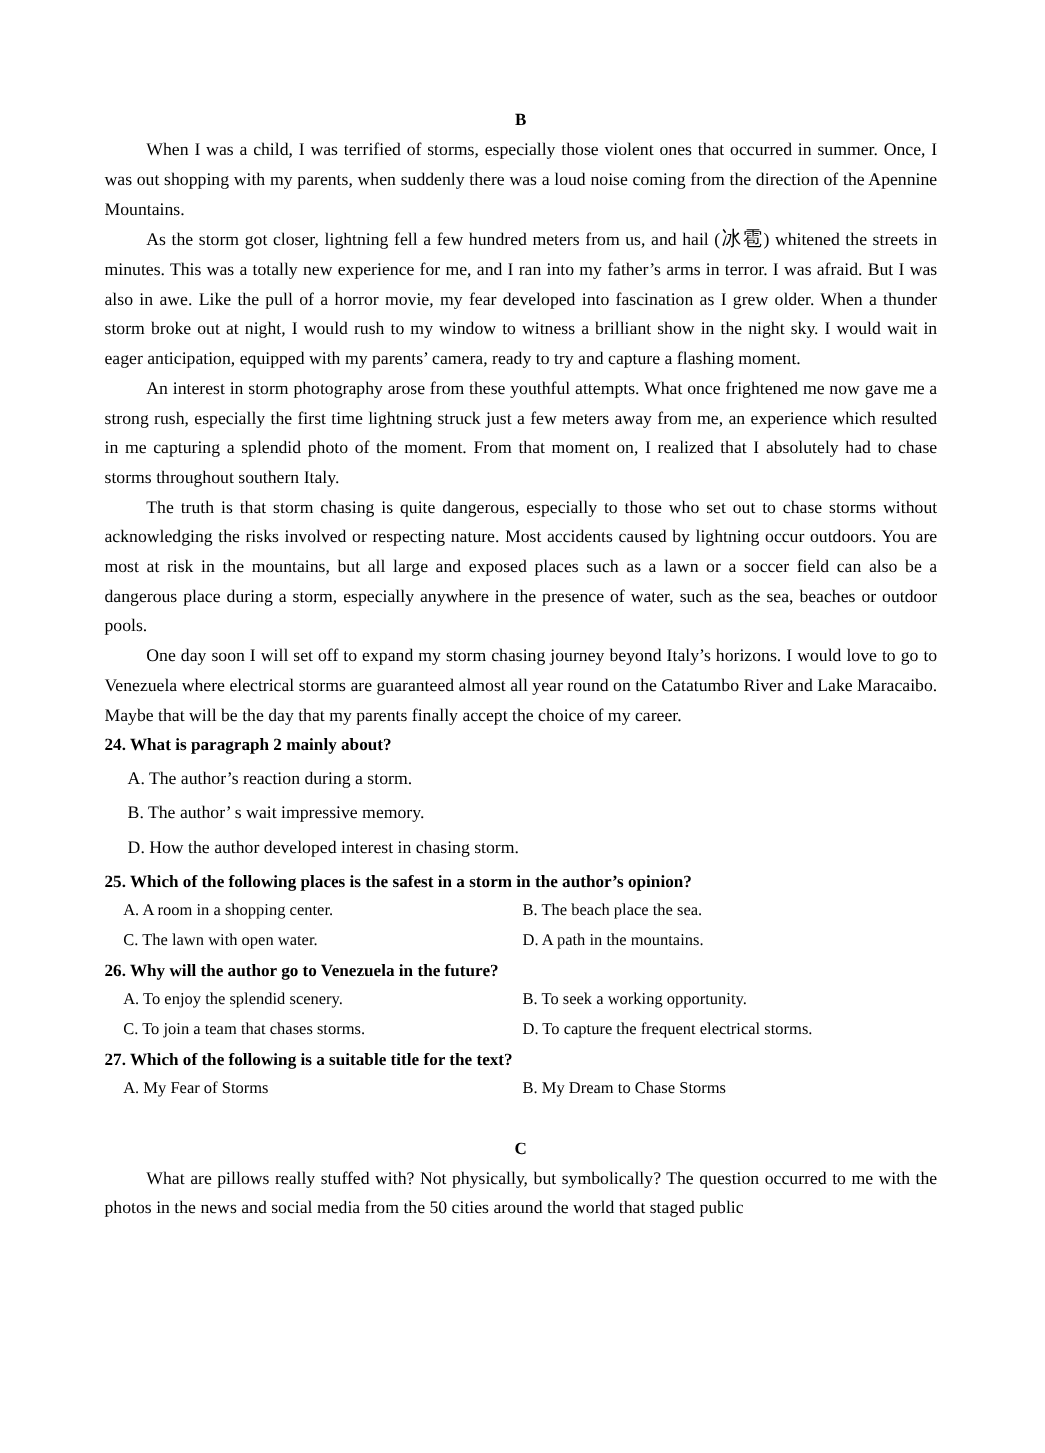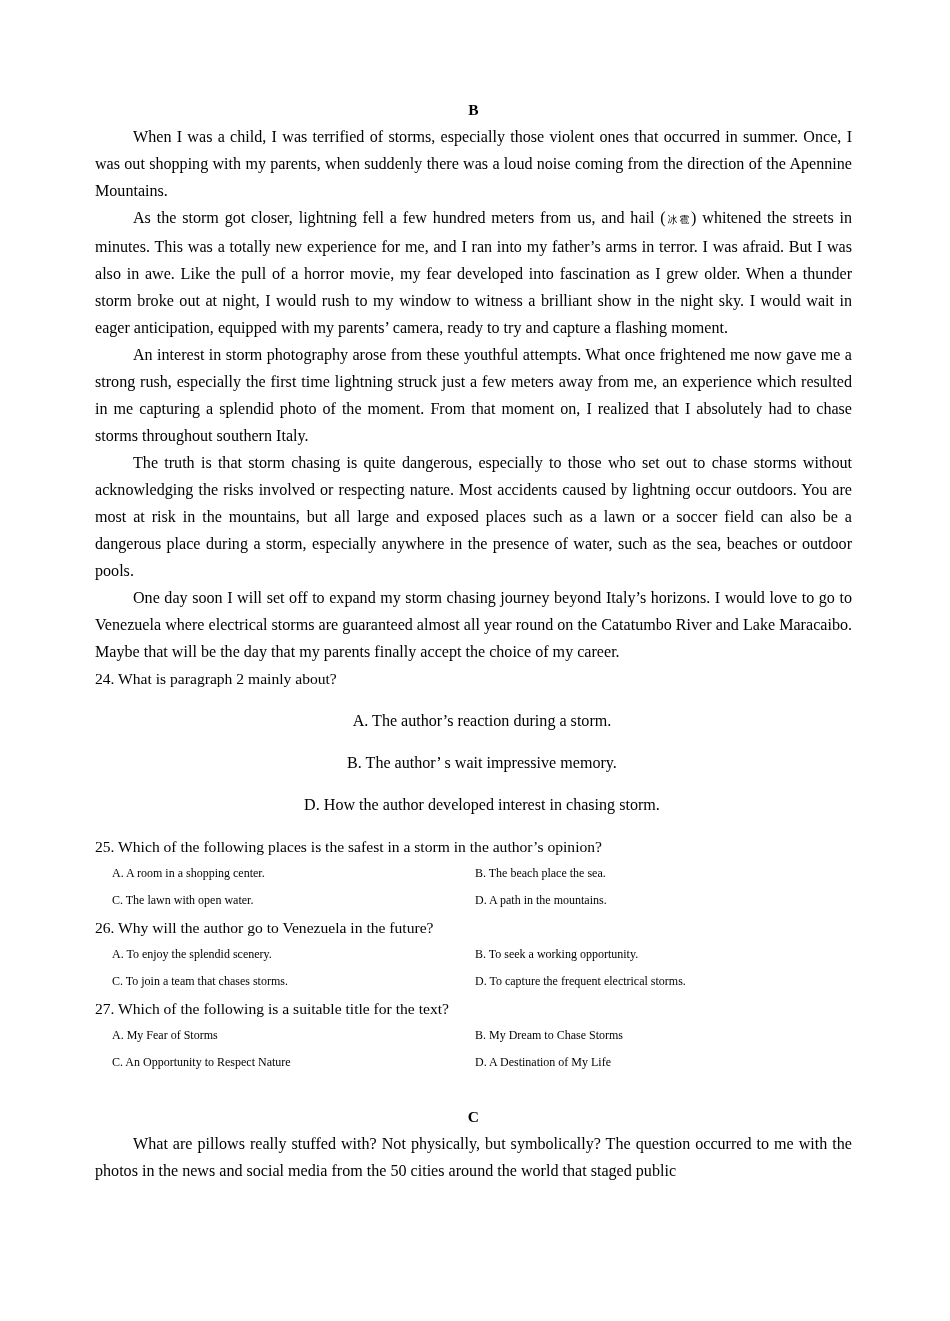"冰雹" .cjk { font-size: 10px -> 18px }
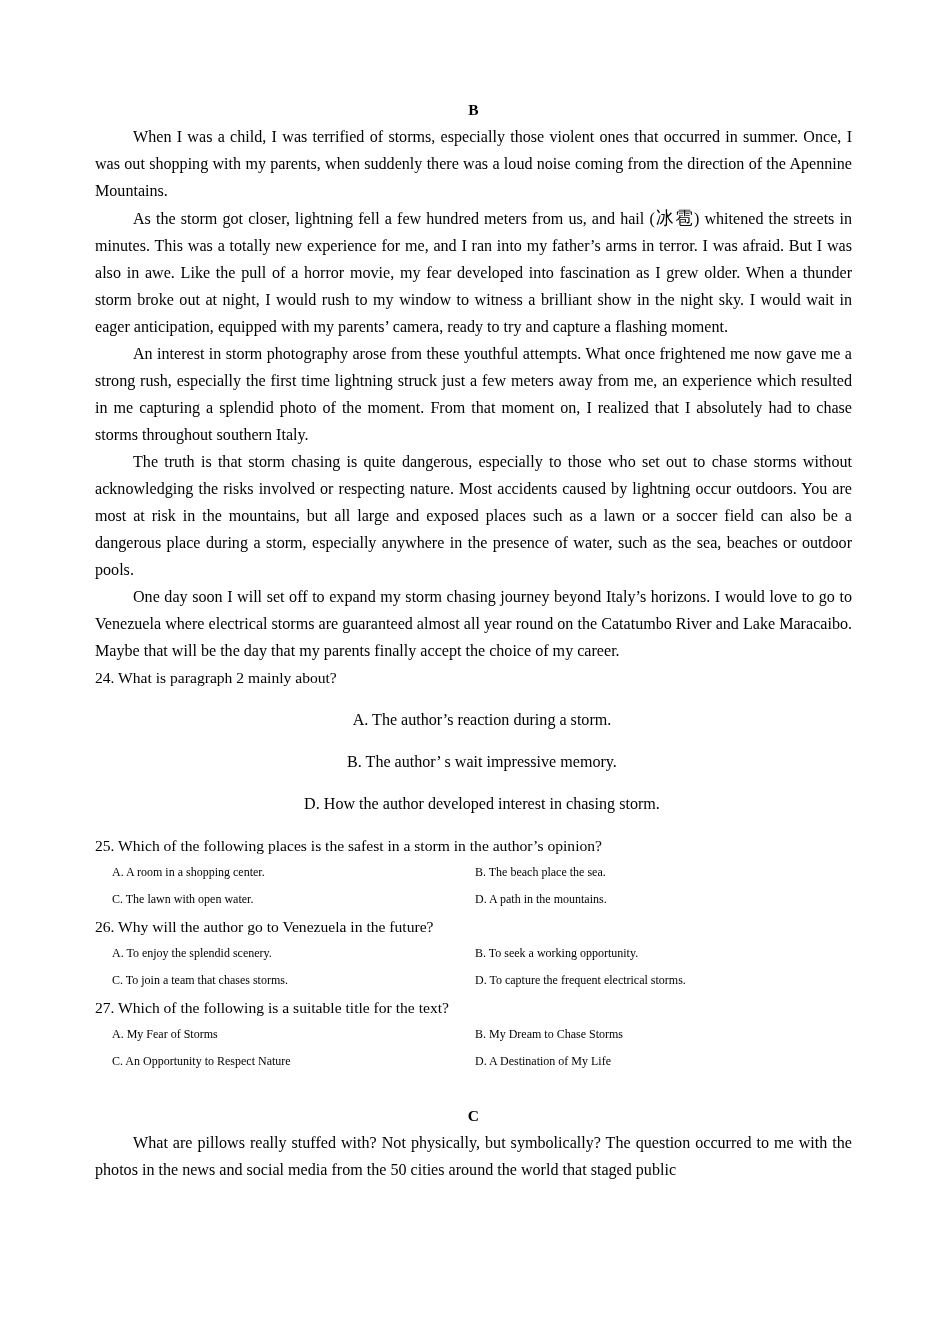"24. What is paragraph 2" .q-stem { font-weight: normal -> bold }
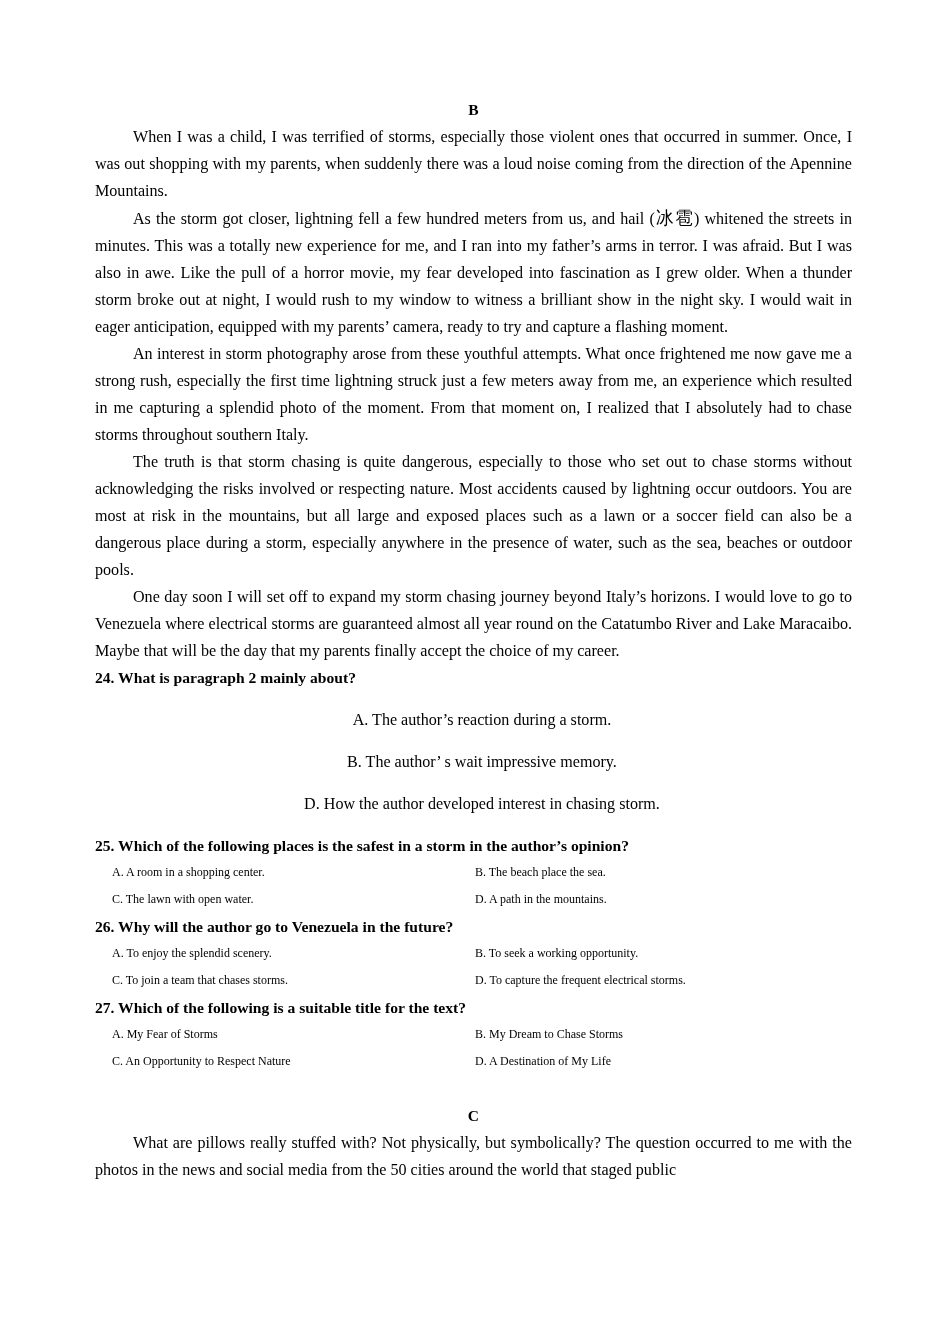"A. The author’s reaction during" .opt-single { margin: 15px -> 4px; text-align: center -> none }
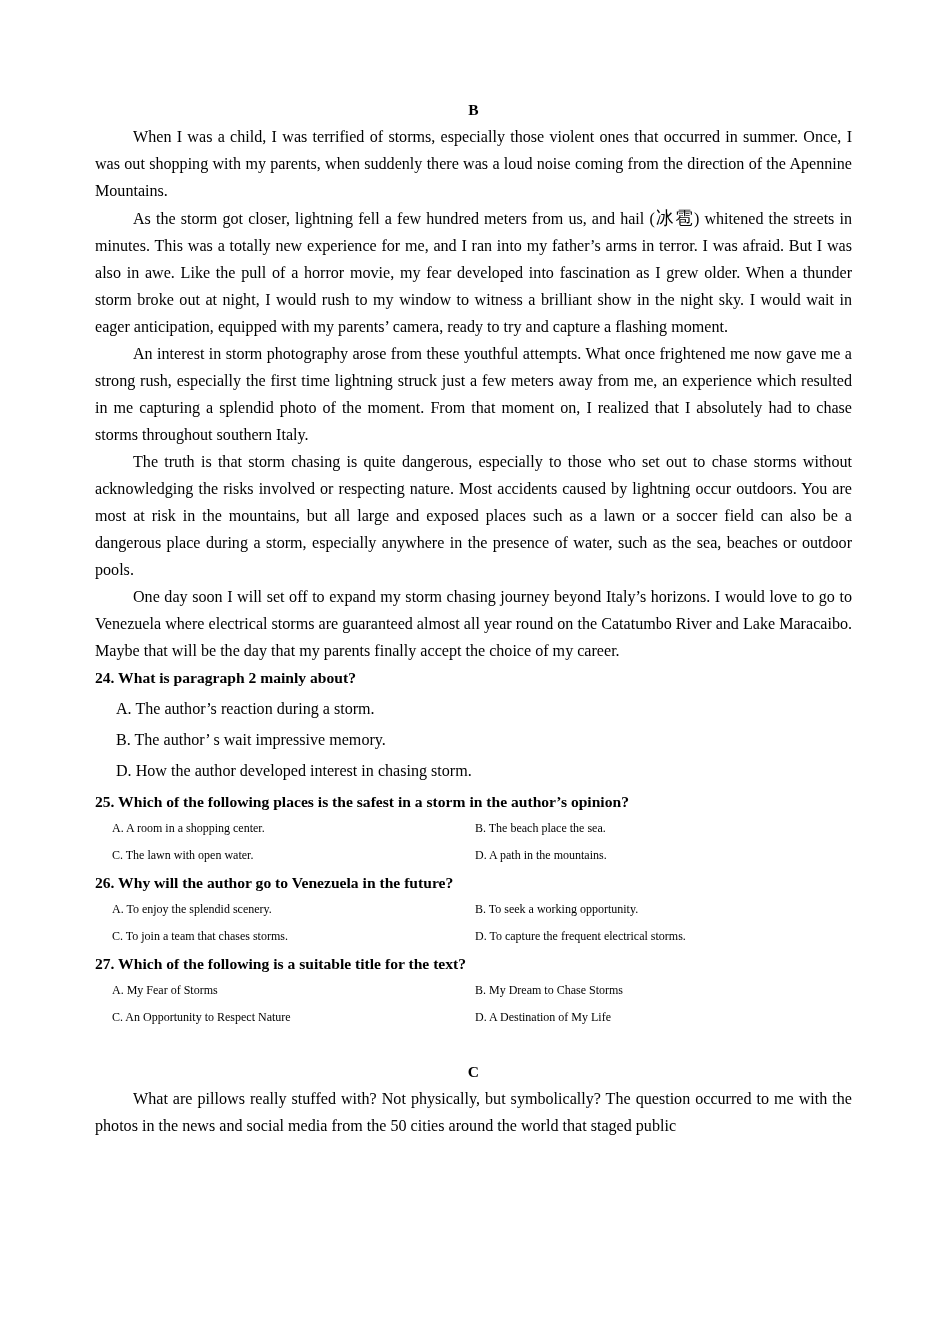"A. A room in a" .opt-row { font-size: 12px -> 15px }
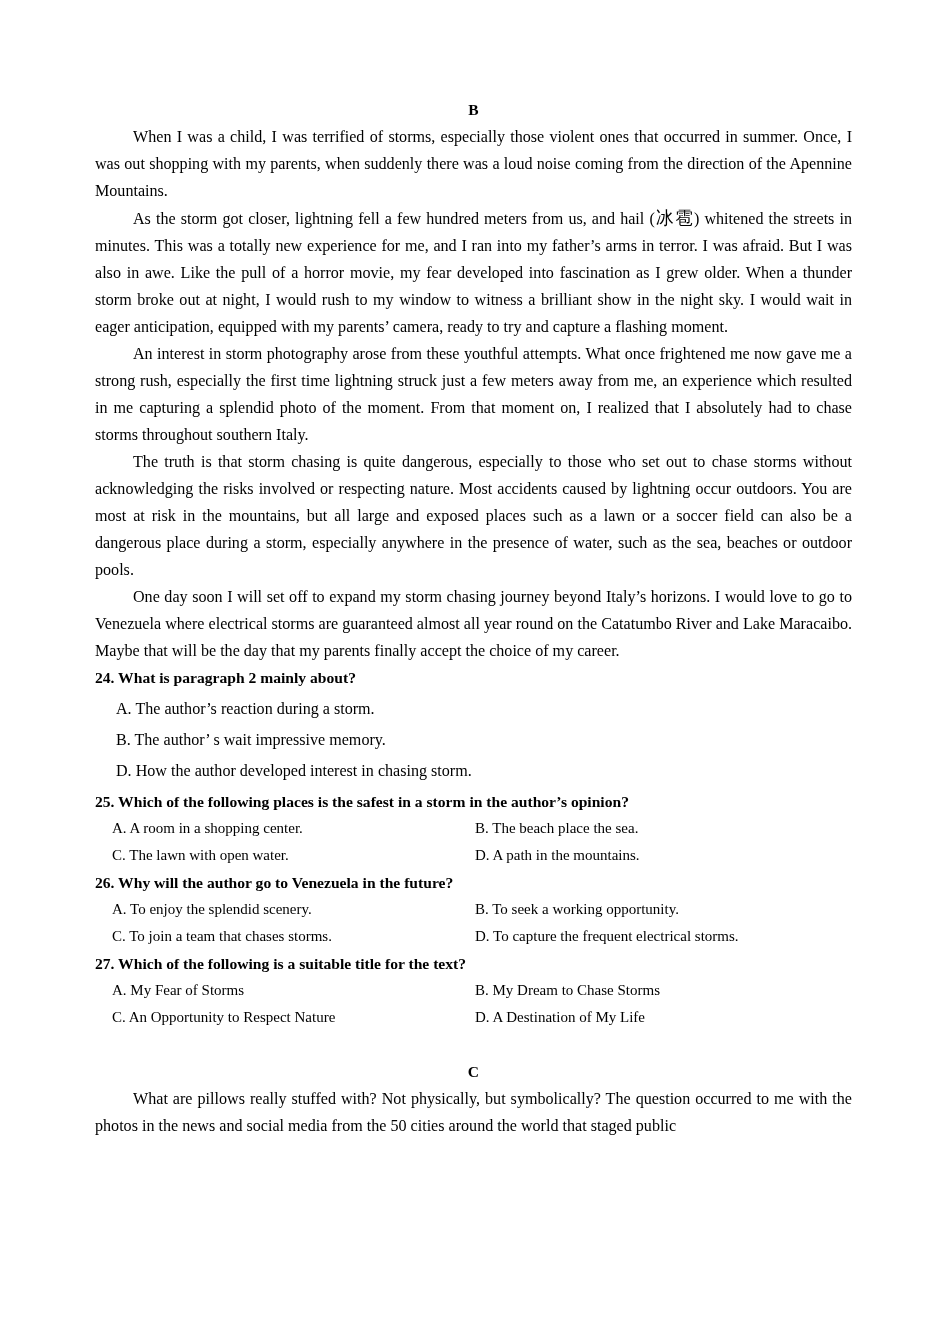"C. An Opportunity to Respect" div.opt-row { html: <div> <div>C. An Opportunity to Respect Nature</div> <div>D. A Destination of My Life</div> </div> -> none }
